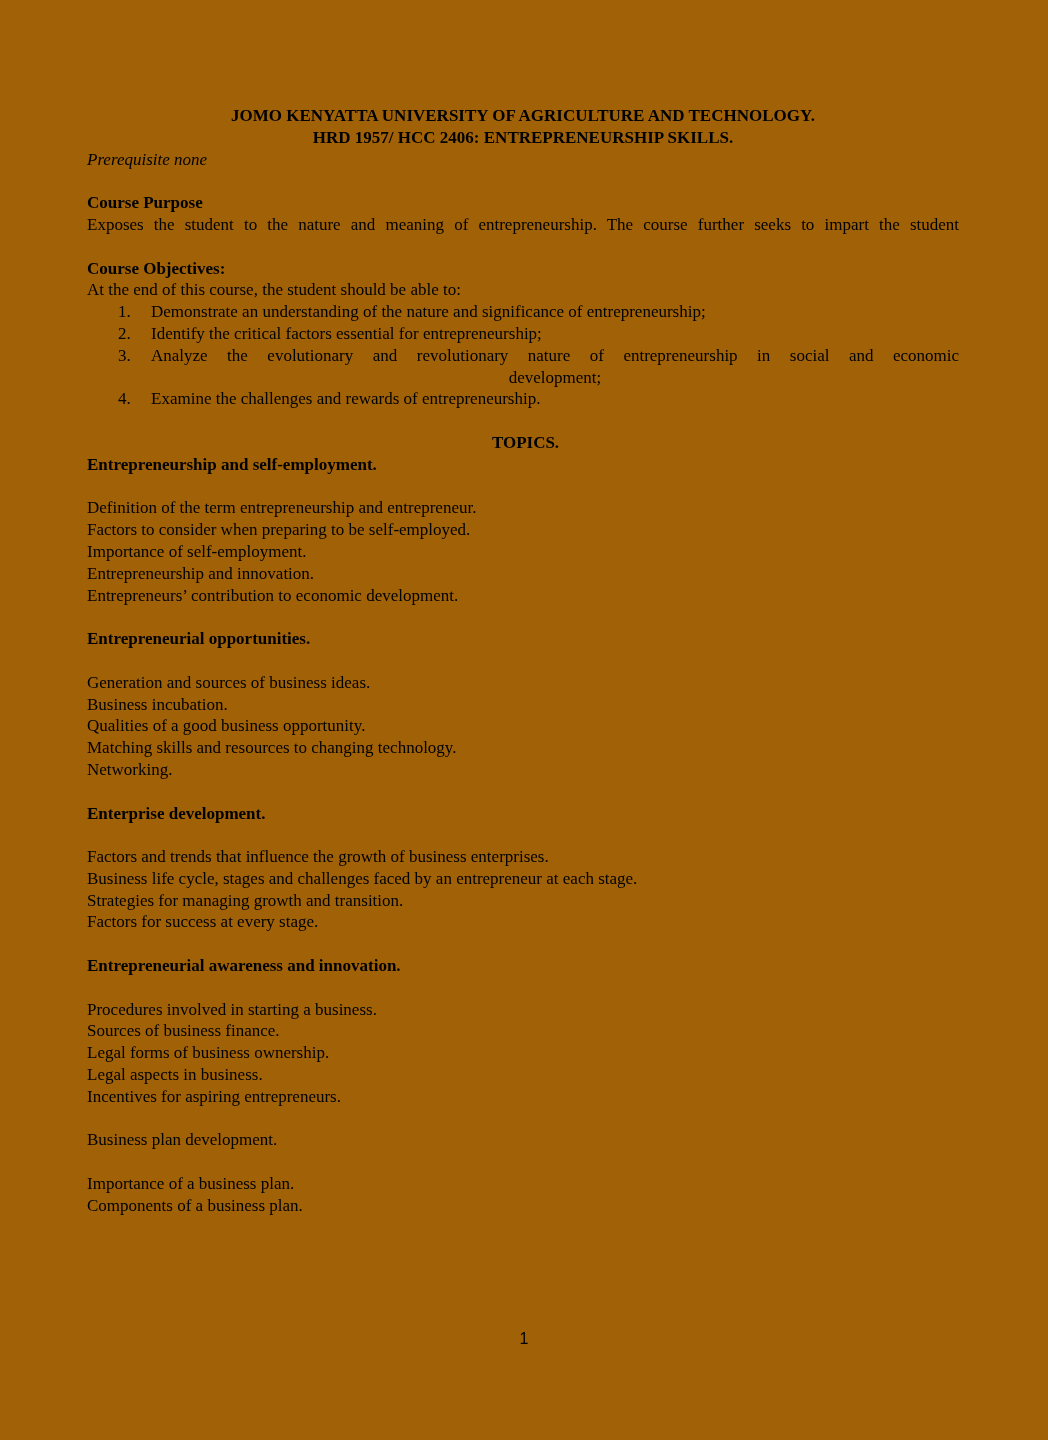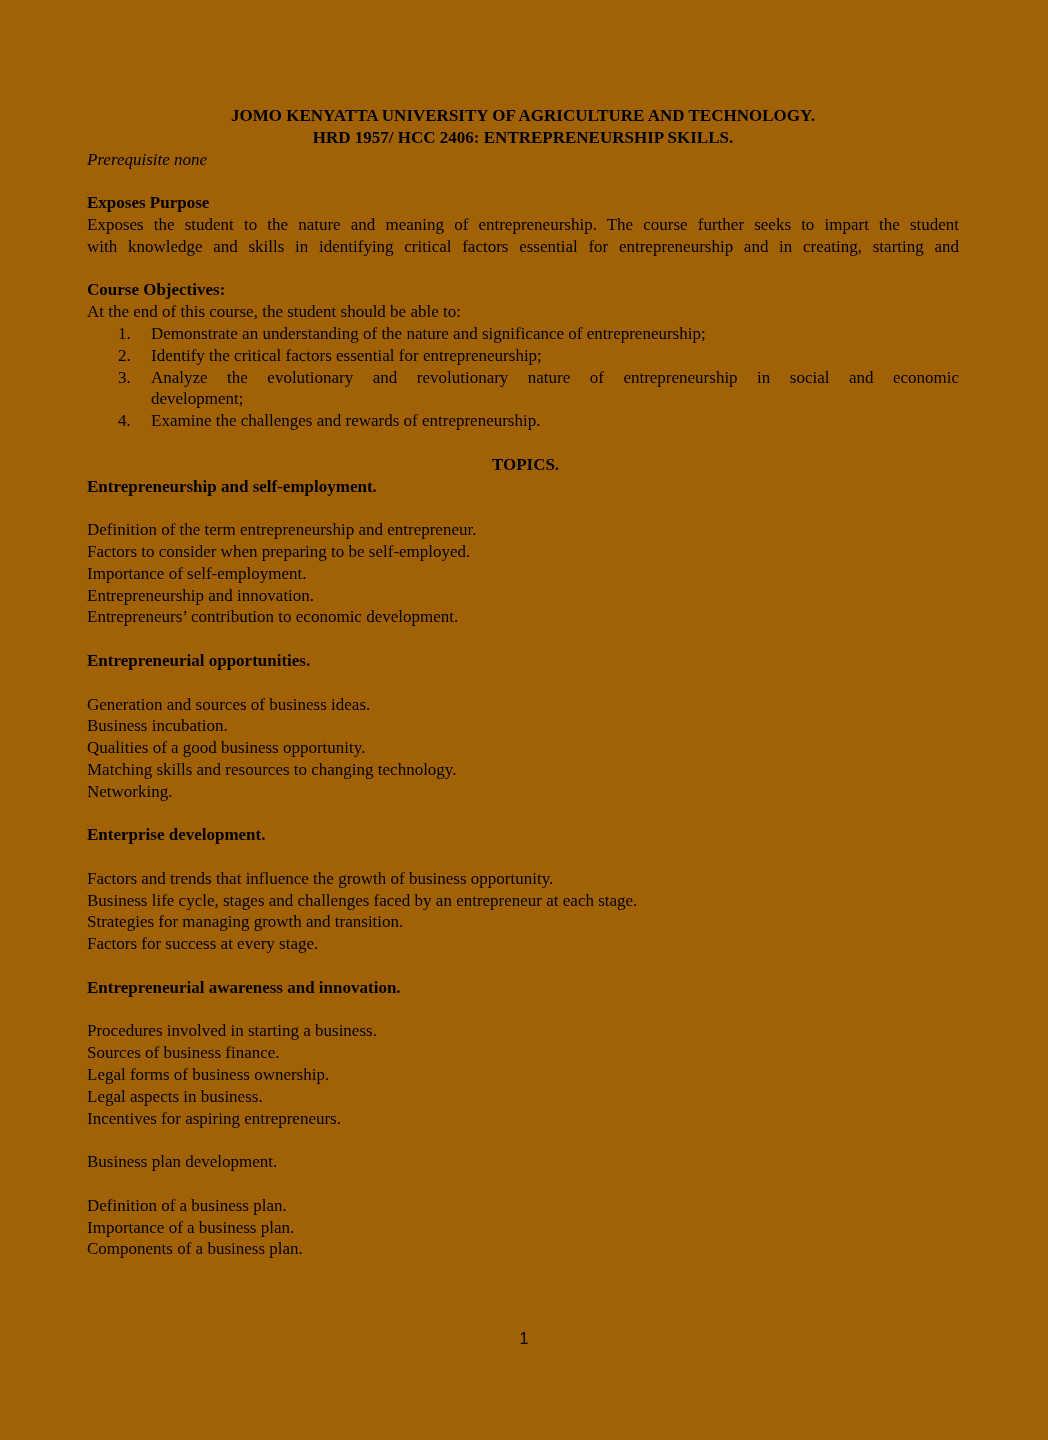"Exposes Purpose" div.bold { text: Exposes -> Course }
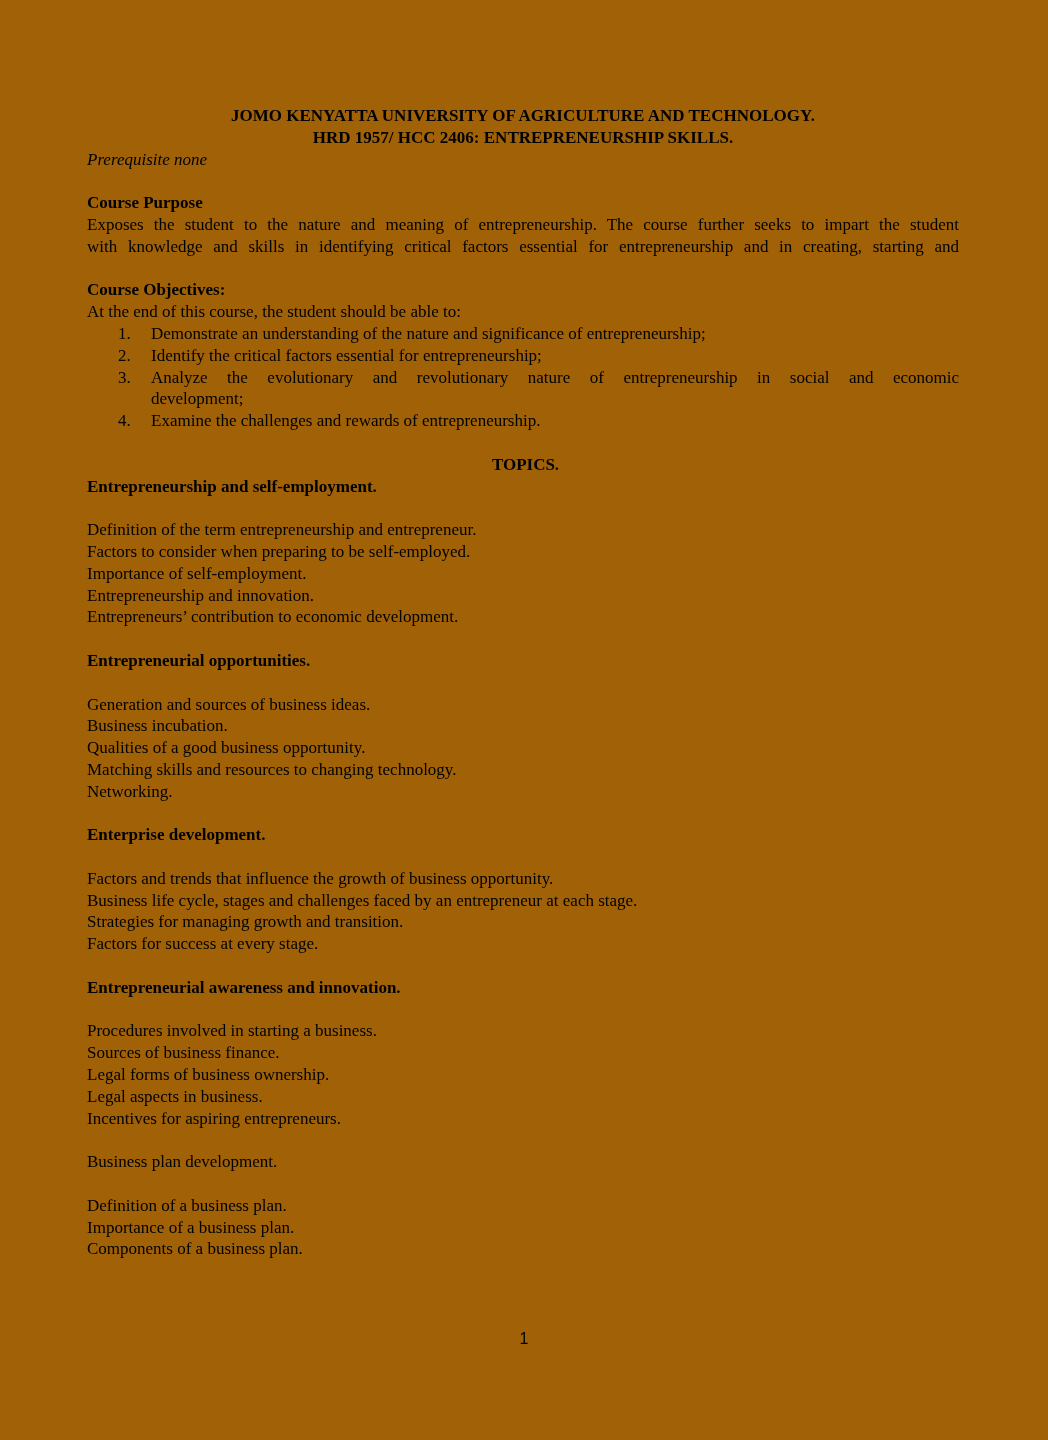"with knowledge and skills in" div.jl { html: <div>with knowledge and skills in identifying critical factors essential for entrepreneurship and in creating, starting and</div> -> none }
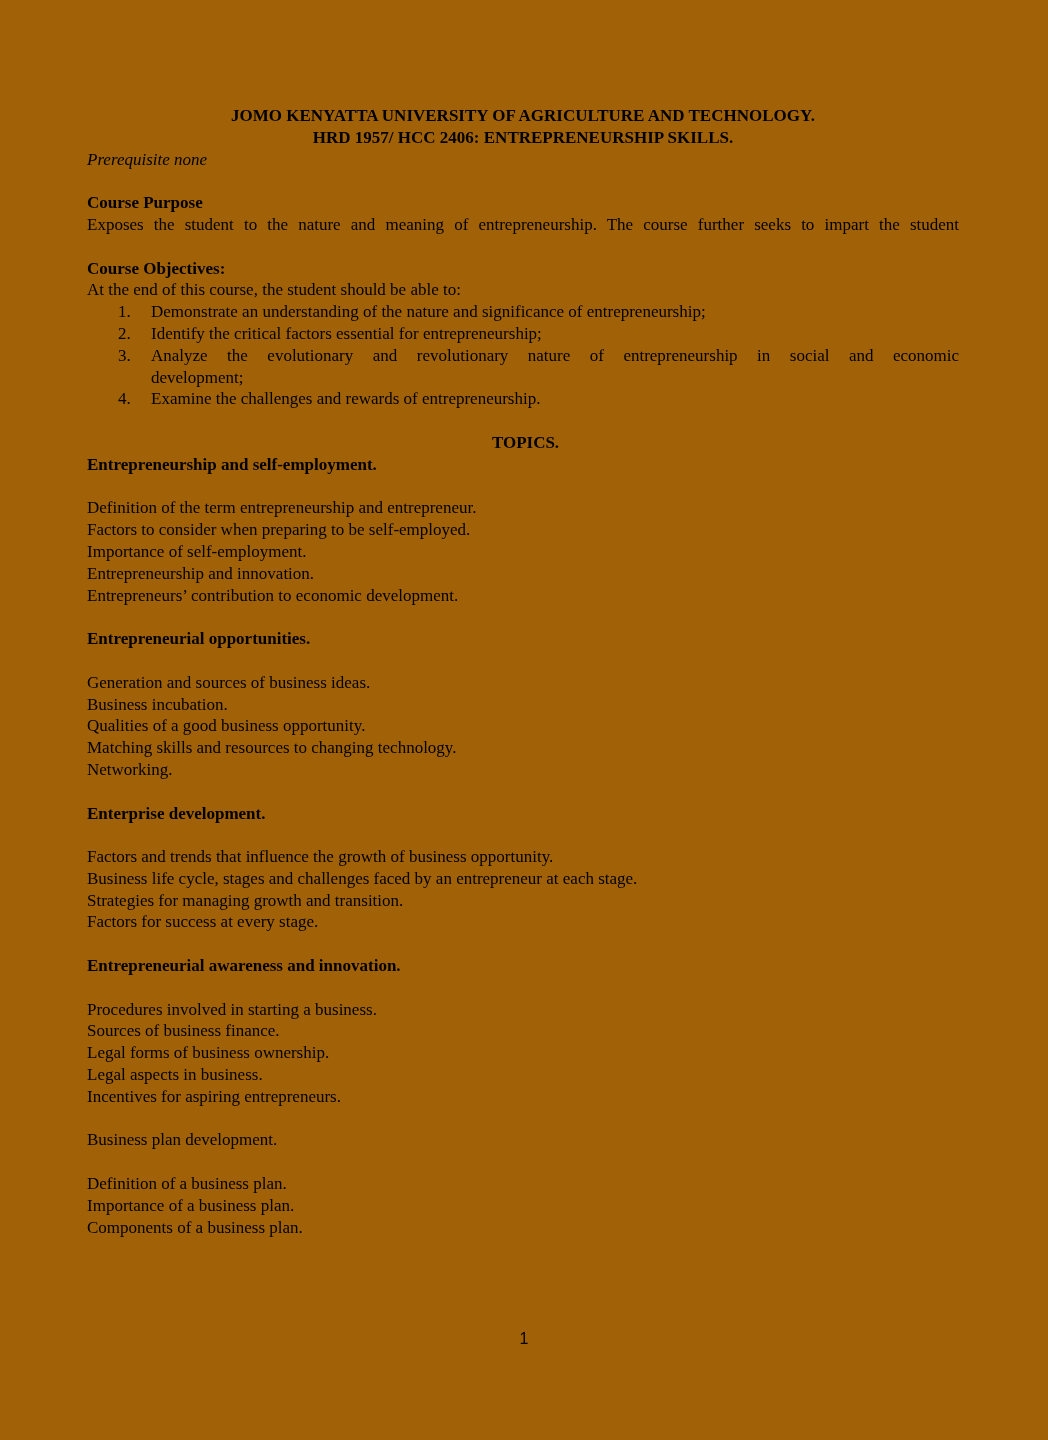"development;" span { text-align: none -> center }
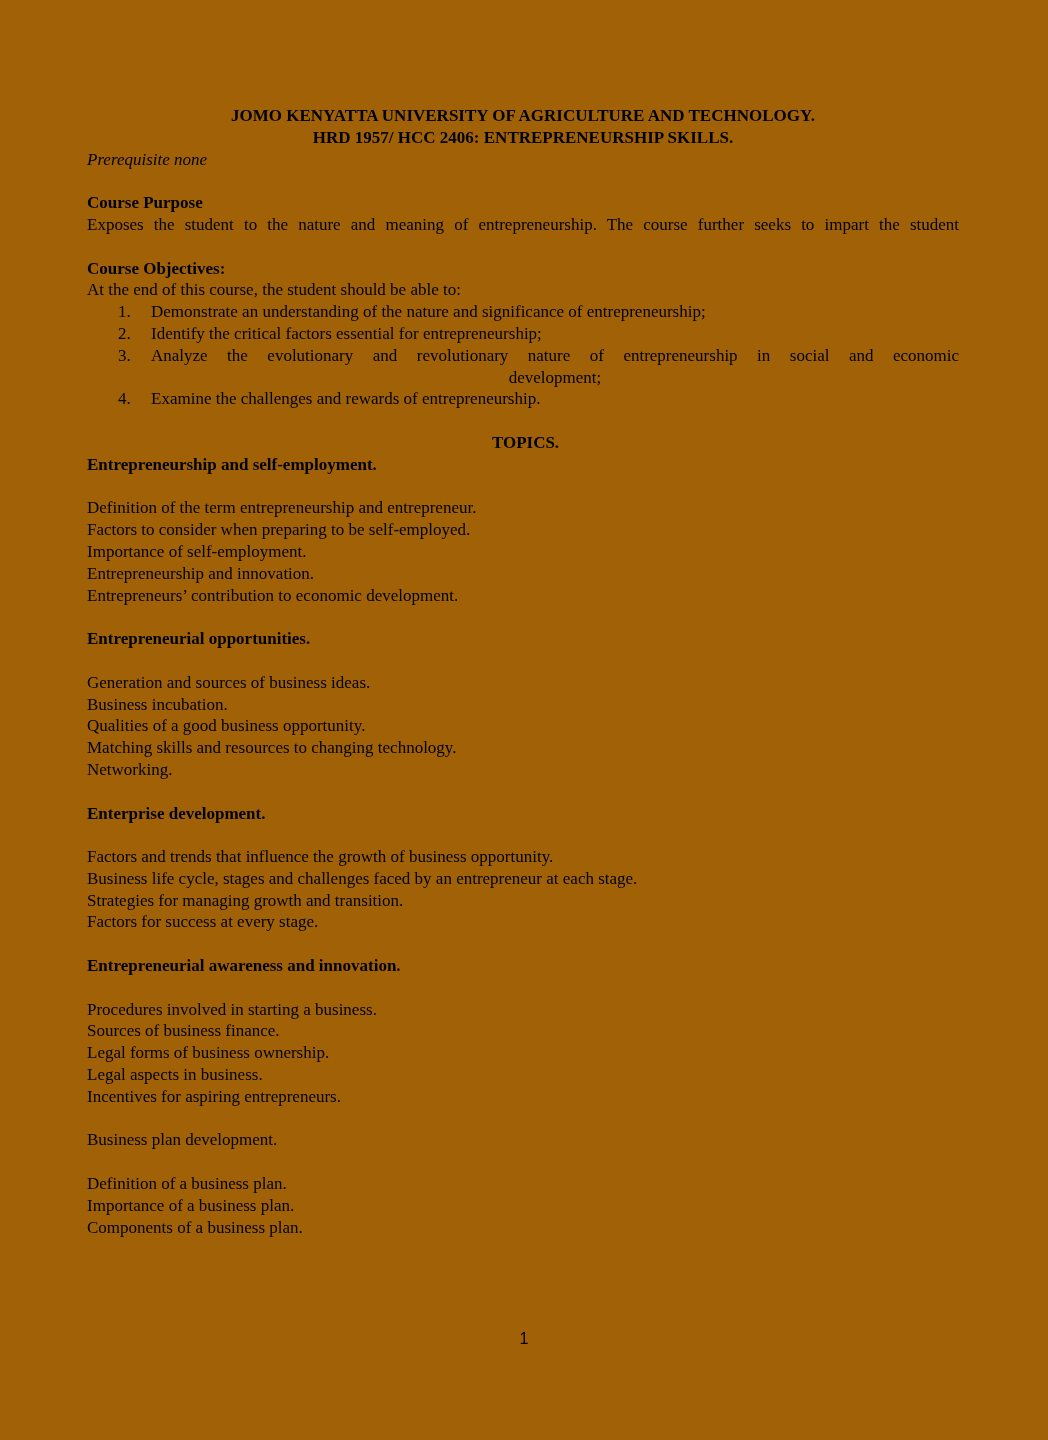"Factors and trends that influence" div { text: opportunity -> enterprises }
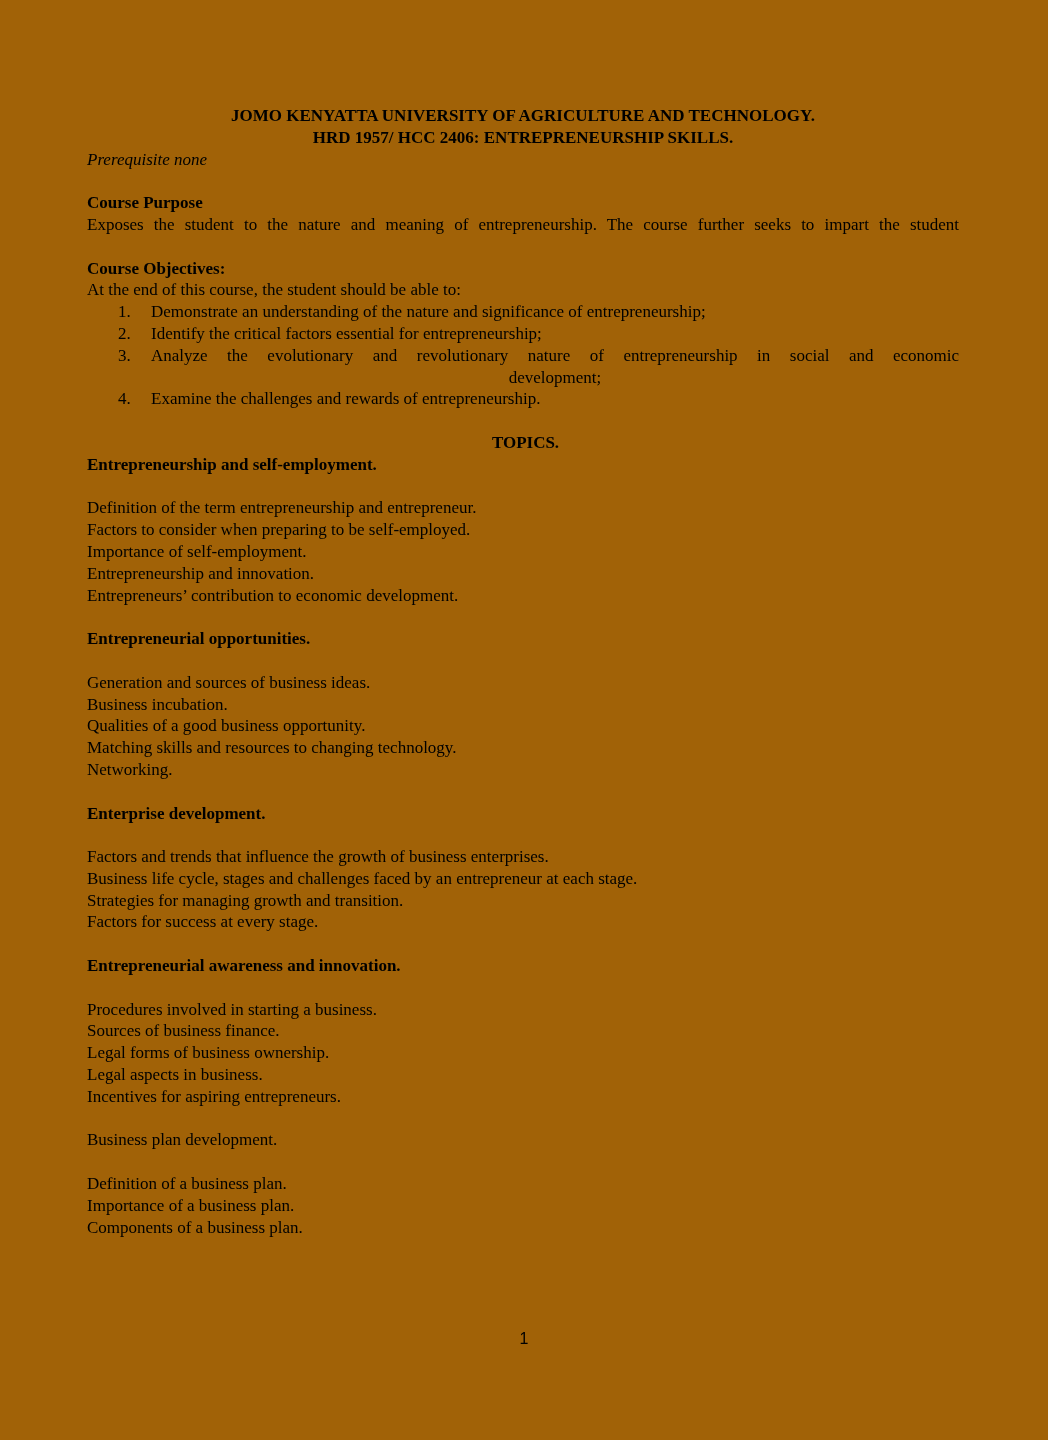"Definition of a business plan." div { html: <div>Definition of a business plan.</div> -> none }
